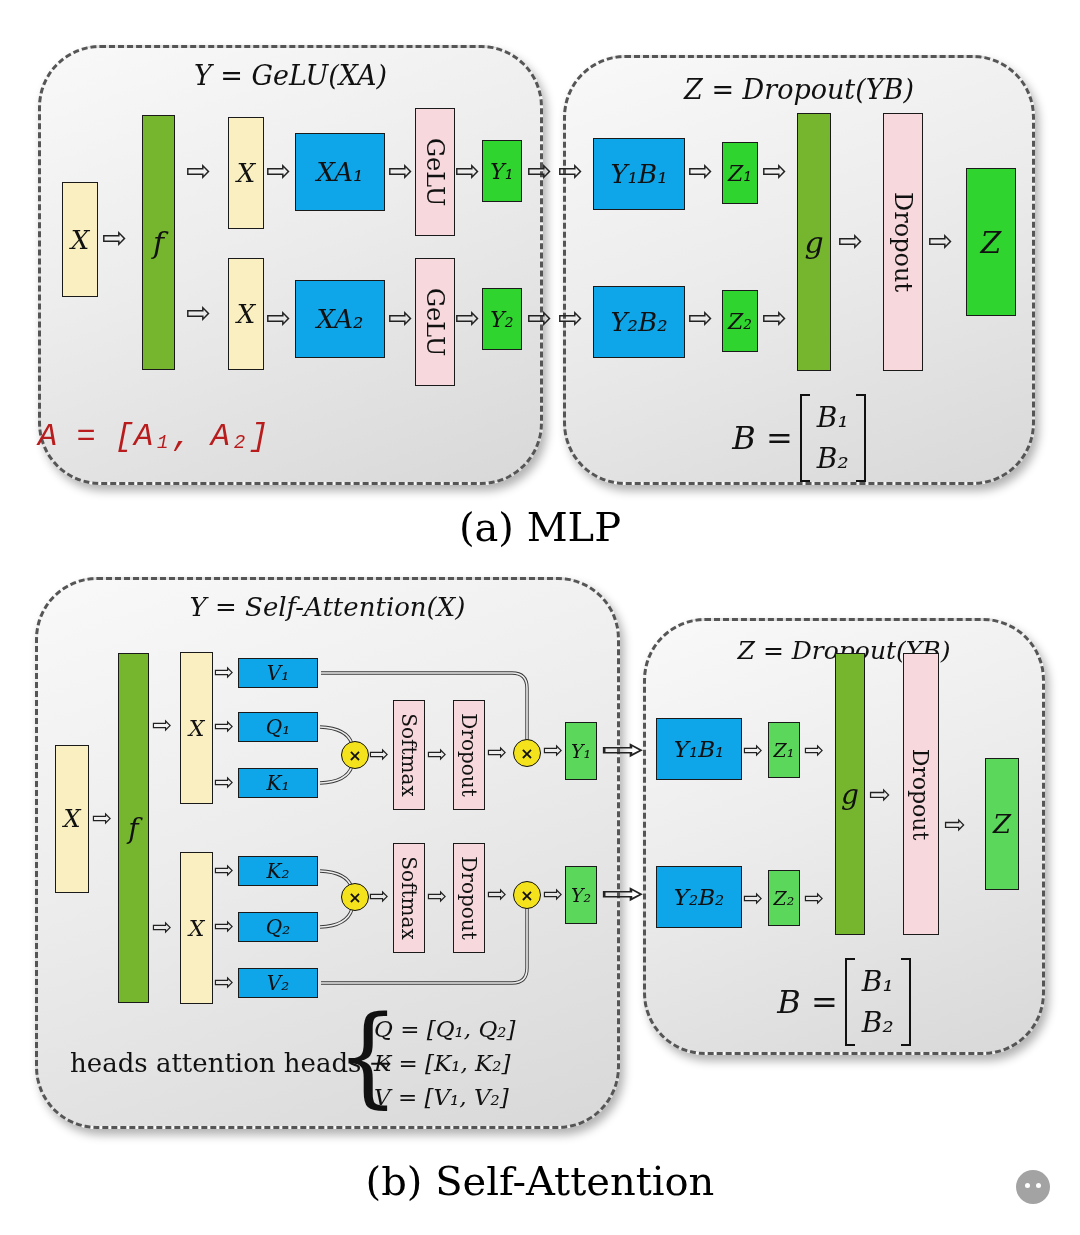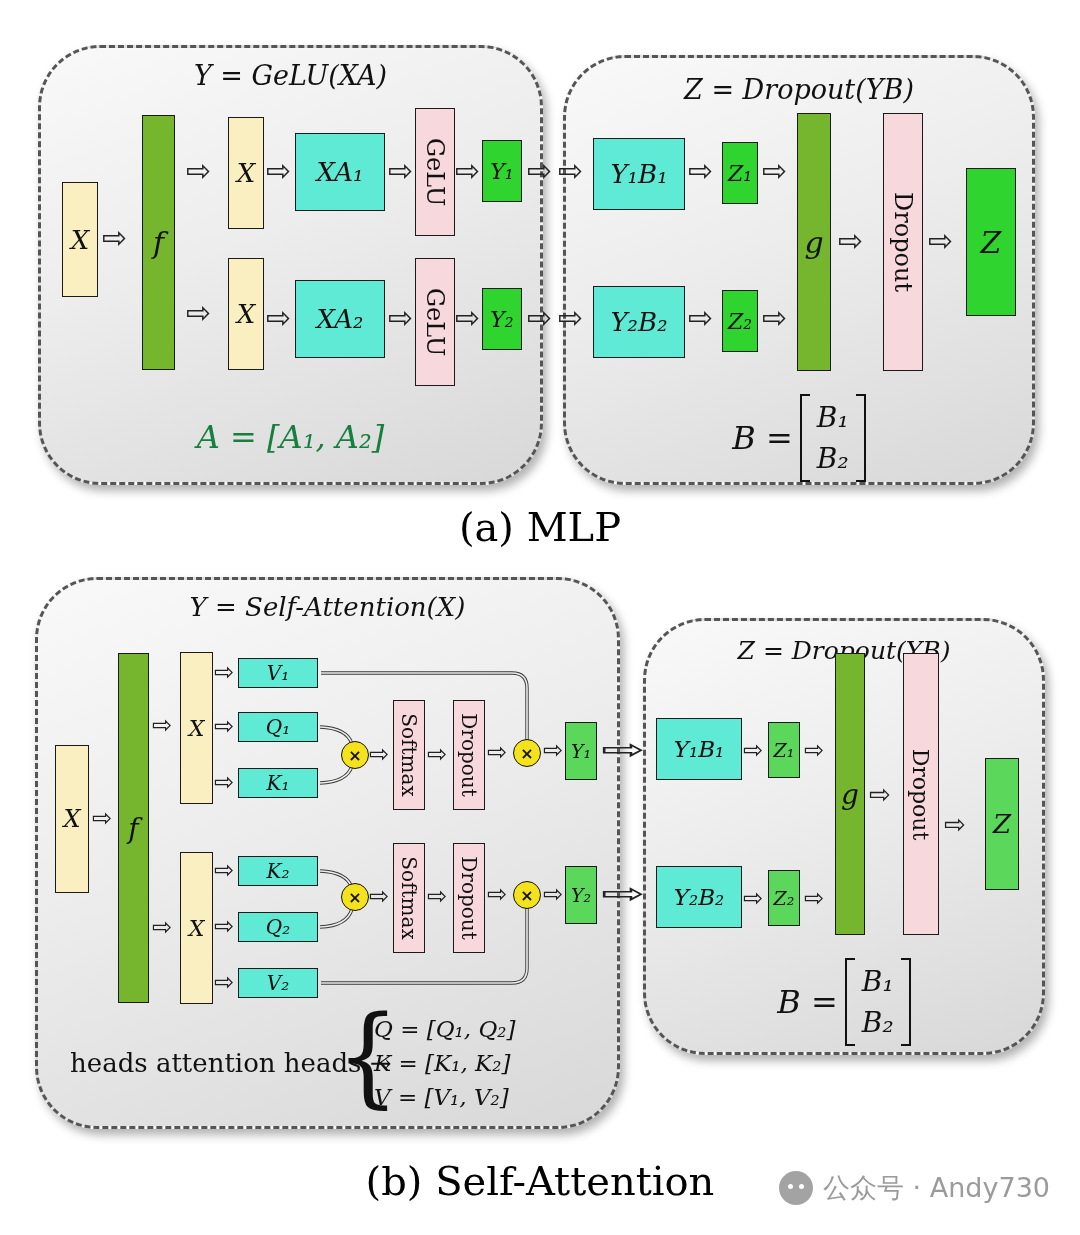"XA₁" .cyan { background: #5eead4 -> #0ea5e9 }
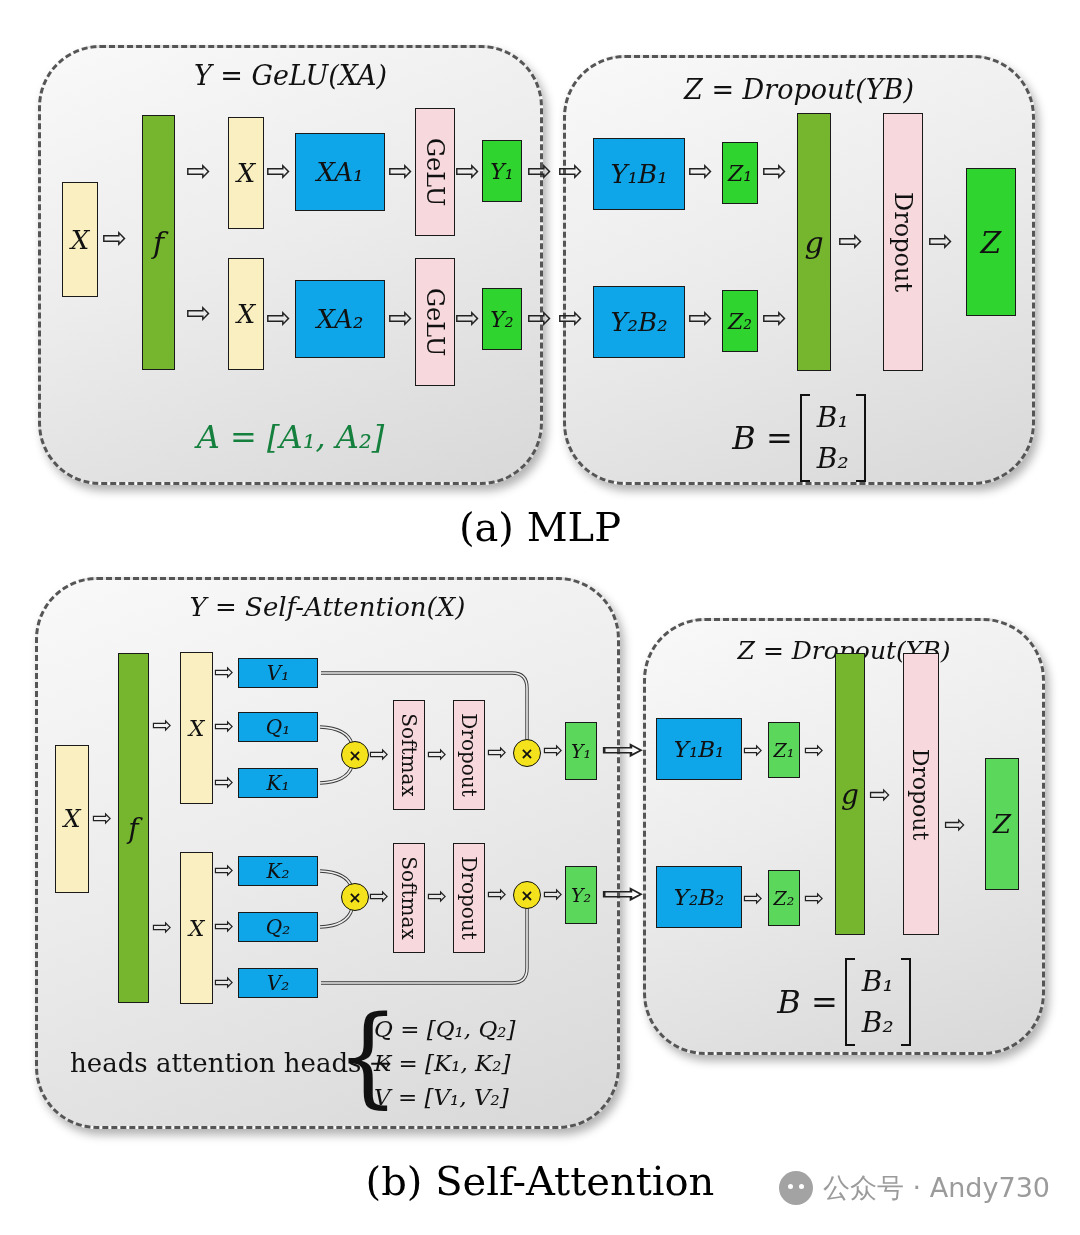"A = [A₁, A₂]" .formula { color: #15803d -> #b91c1c; font-family: none -> Liberation Mono, monospace; text-align: center -> none }
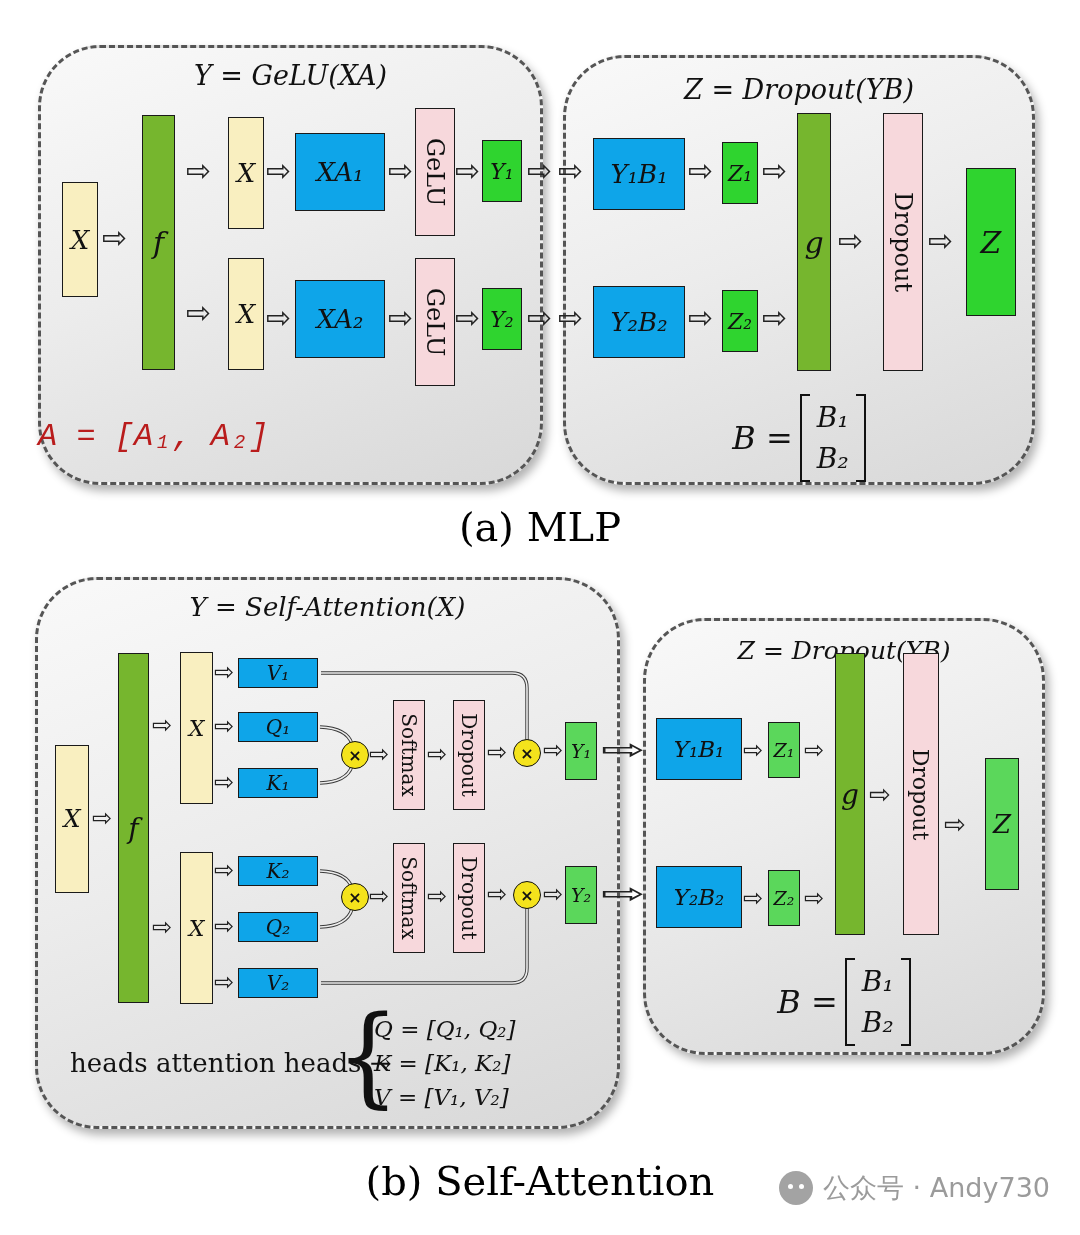"公众号 · Andy730" span { html: <span>公众号 · Andy730</span> -> none }
